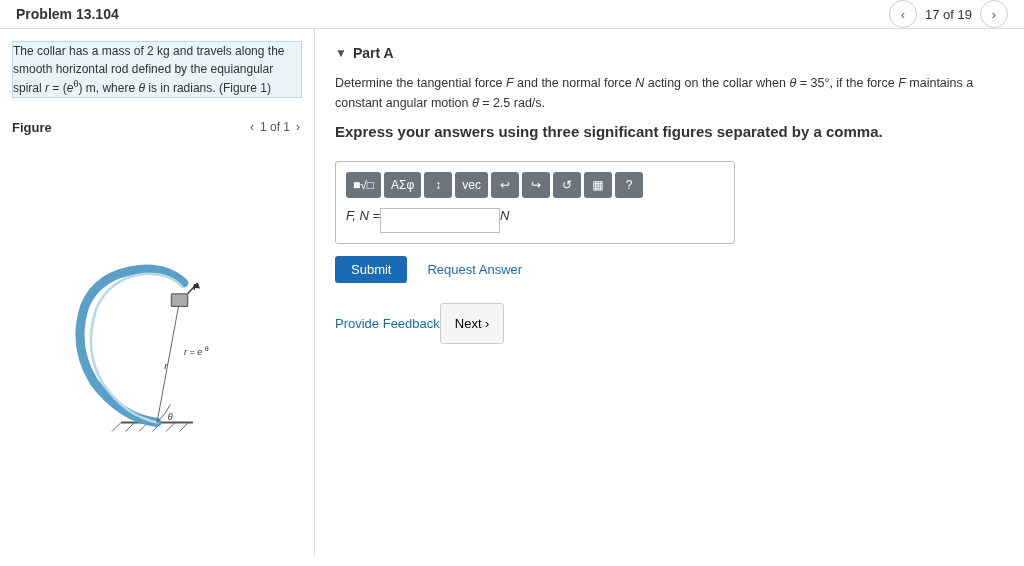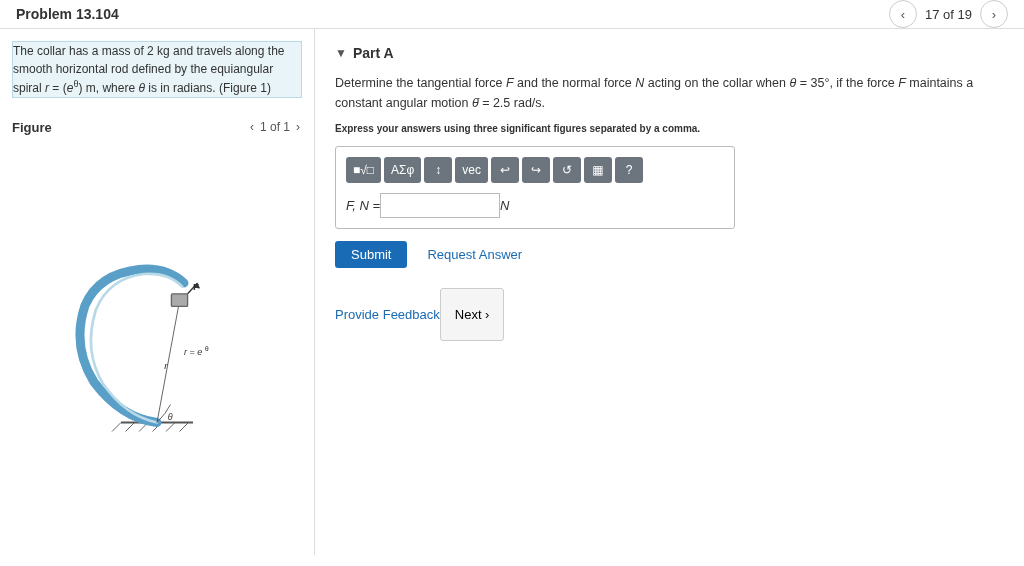"Express your answers using three" .express-text { font-size: 10px -> 15px; margin-bottom: 12px -> 21px }
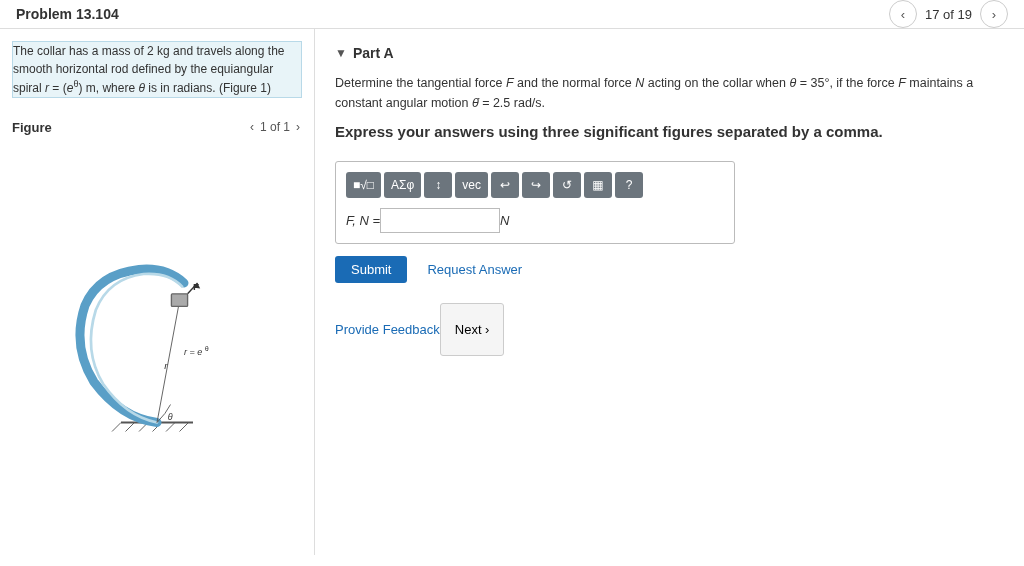"F, N =" .input-row { align-items: center -> flex-start }
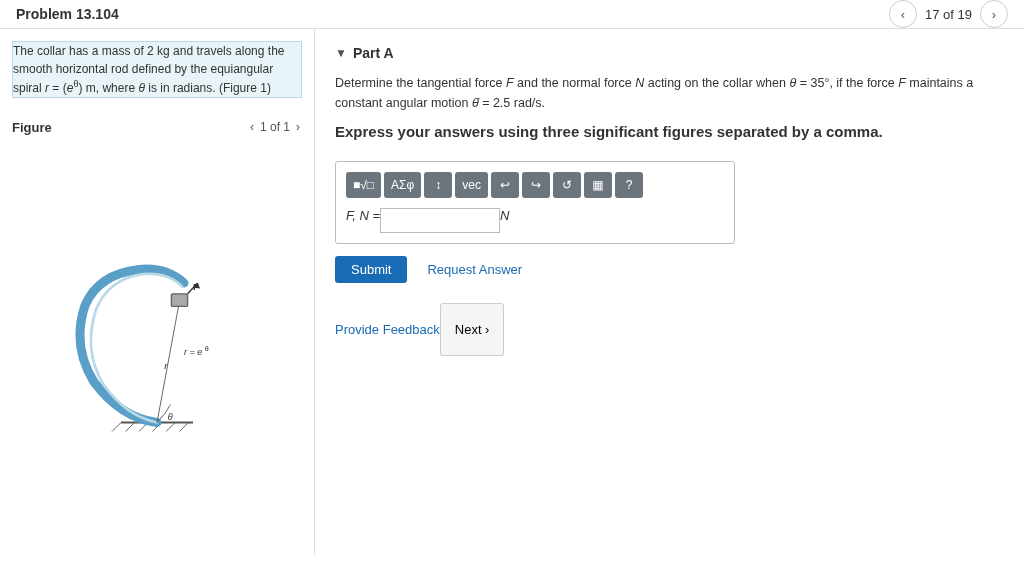"Next ›" .next-btn { padding: 18px 14px -> 12px 14px }
